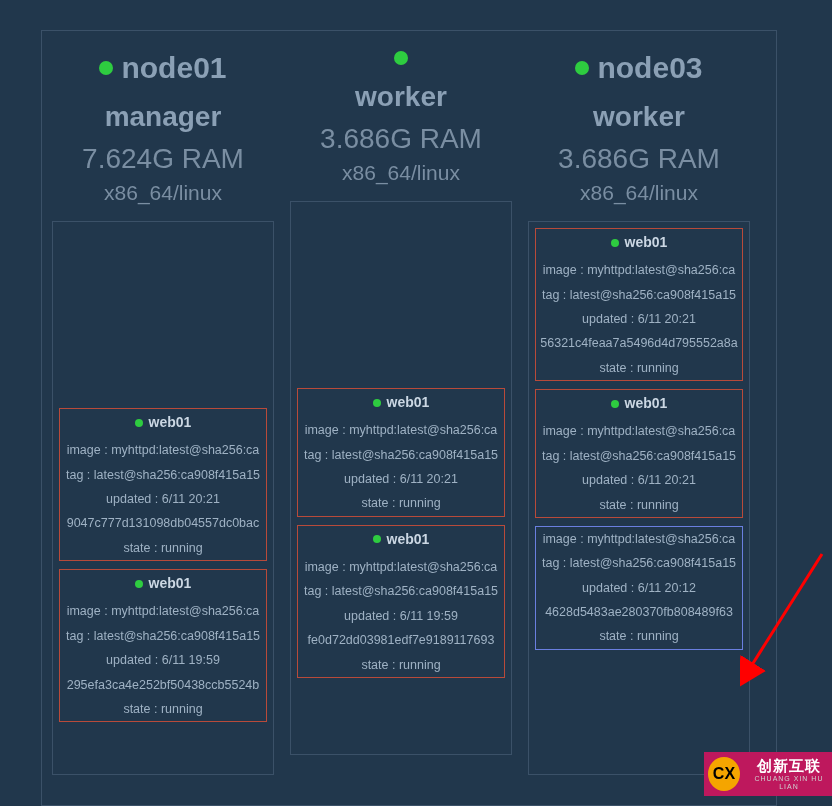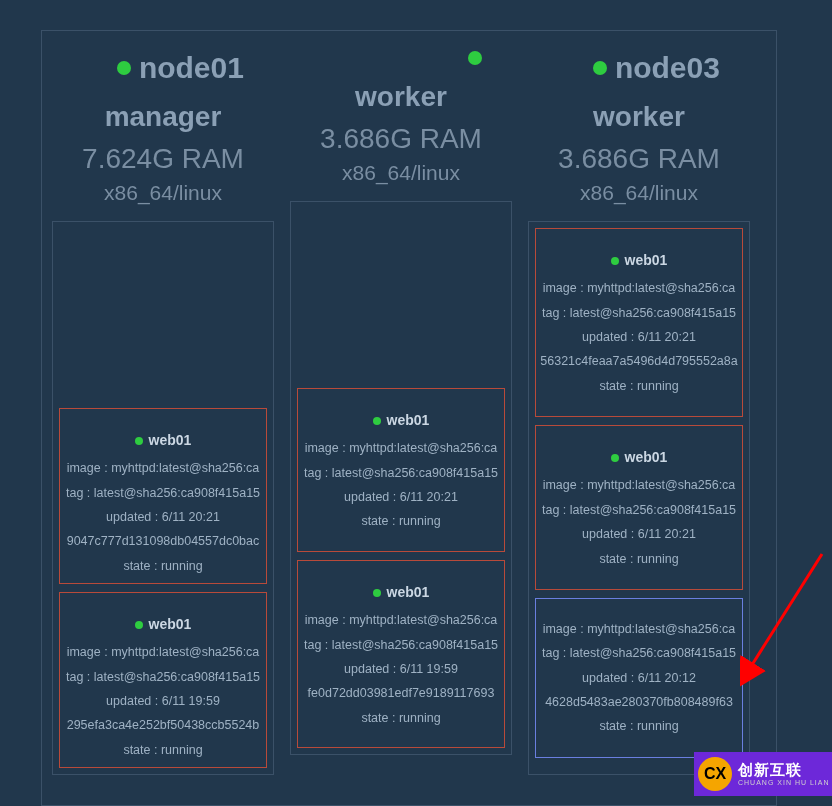"node01" .node-name { justify-content: flex-end -> center }
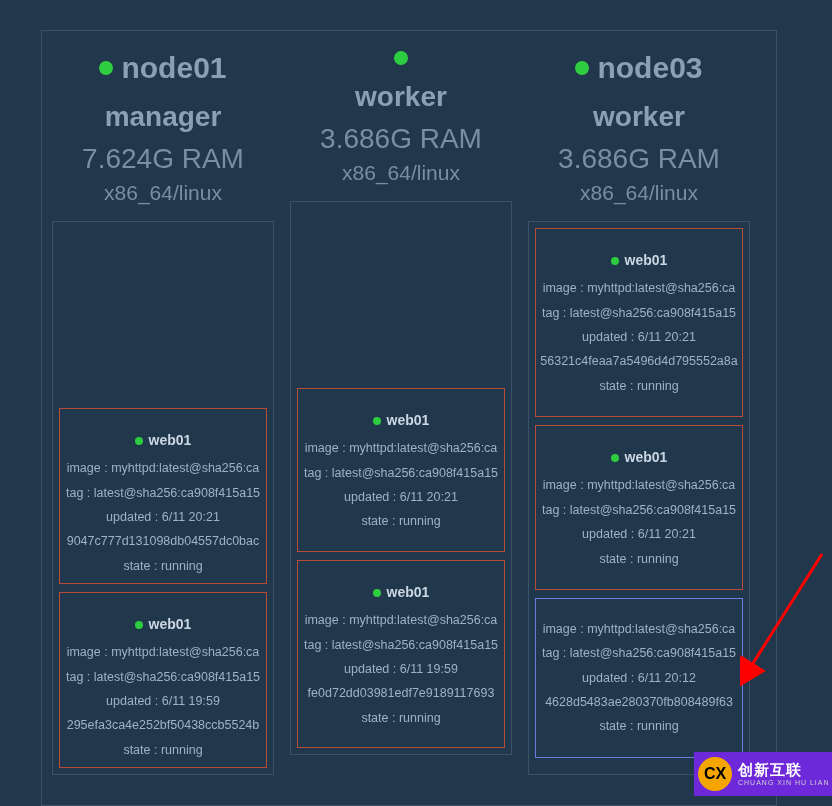"web01" .container-card { padding: 18px 4px -> 0 4px }
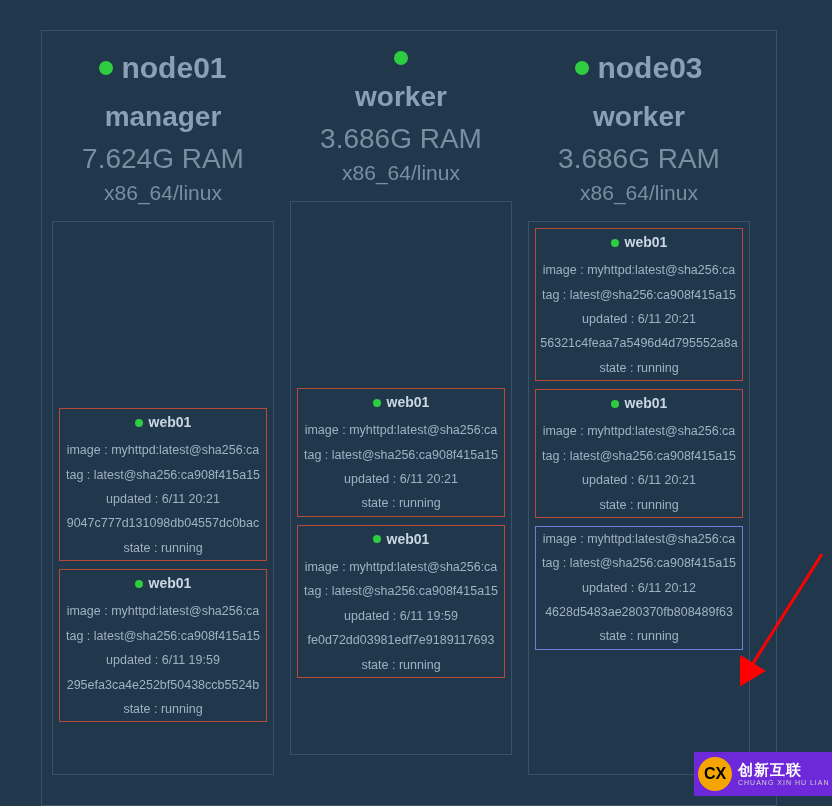"CX" .watermark { background: #6d28d9 -> #be185d; width: 138px -> 128px }
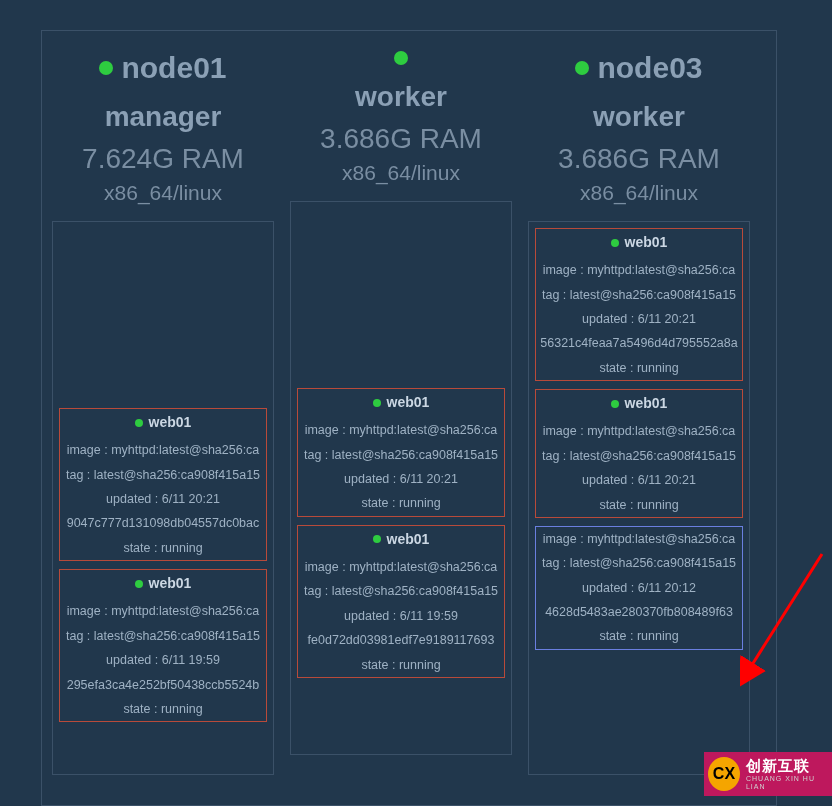"创新互联" .watermark .text-block { text-align: none -> center }
